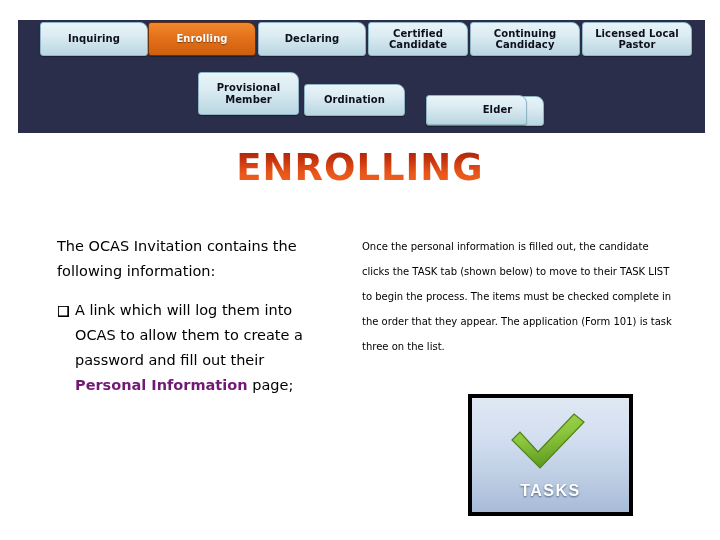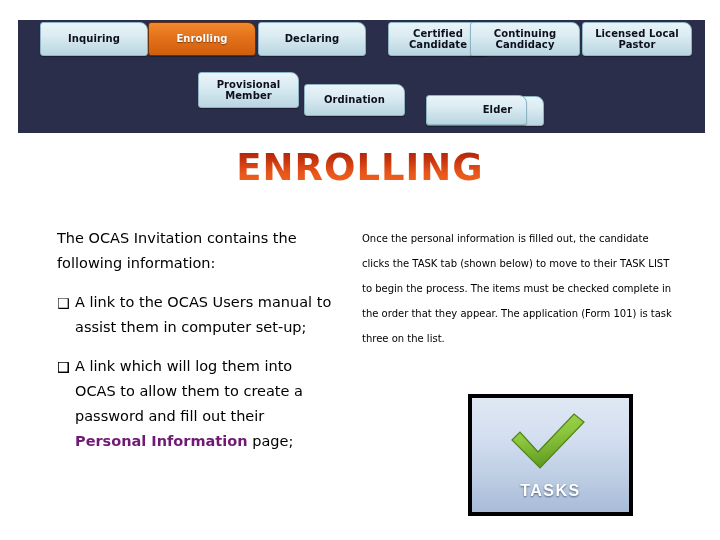"Certified" #tab-certified { left: 388px -> 368px }
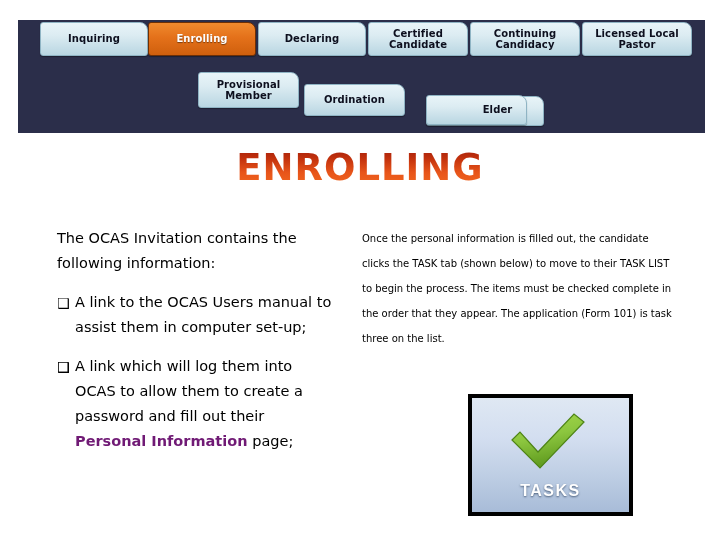"Provisional" #tab-provisional { height: 36px -> 43px }
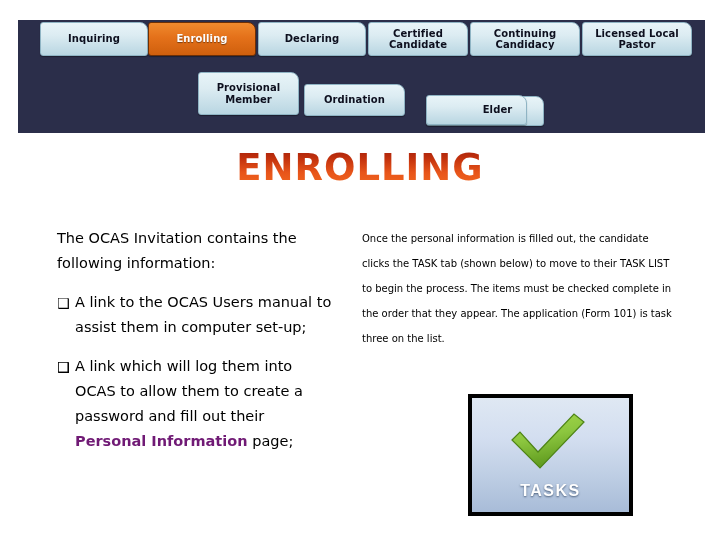"The OCAS Invitation contains the" .para { margin: 8px 0 0 0 -> 16px 0 0 0 }
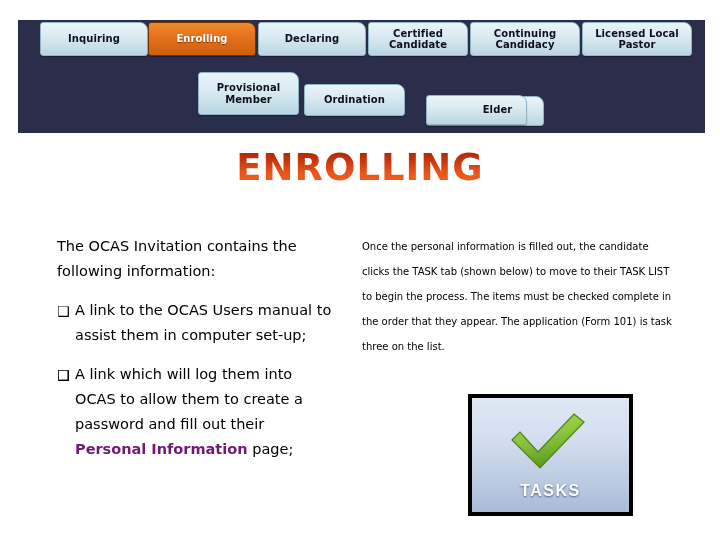"A link to the OCAS" span { html: <span>A link to the OCAS Users manual to assist them in computer set-up;</span> -> none }
